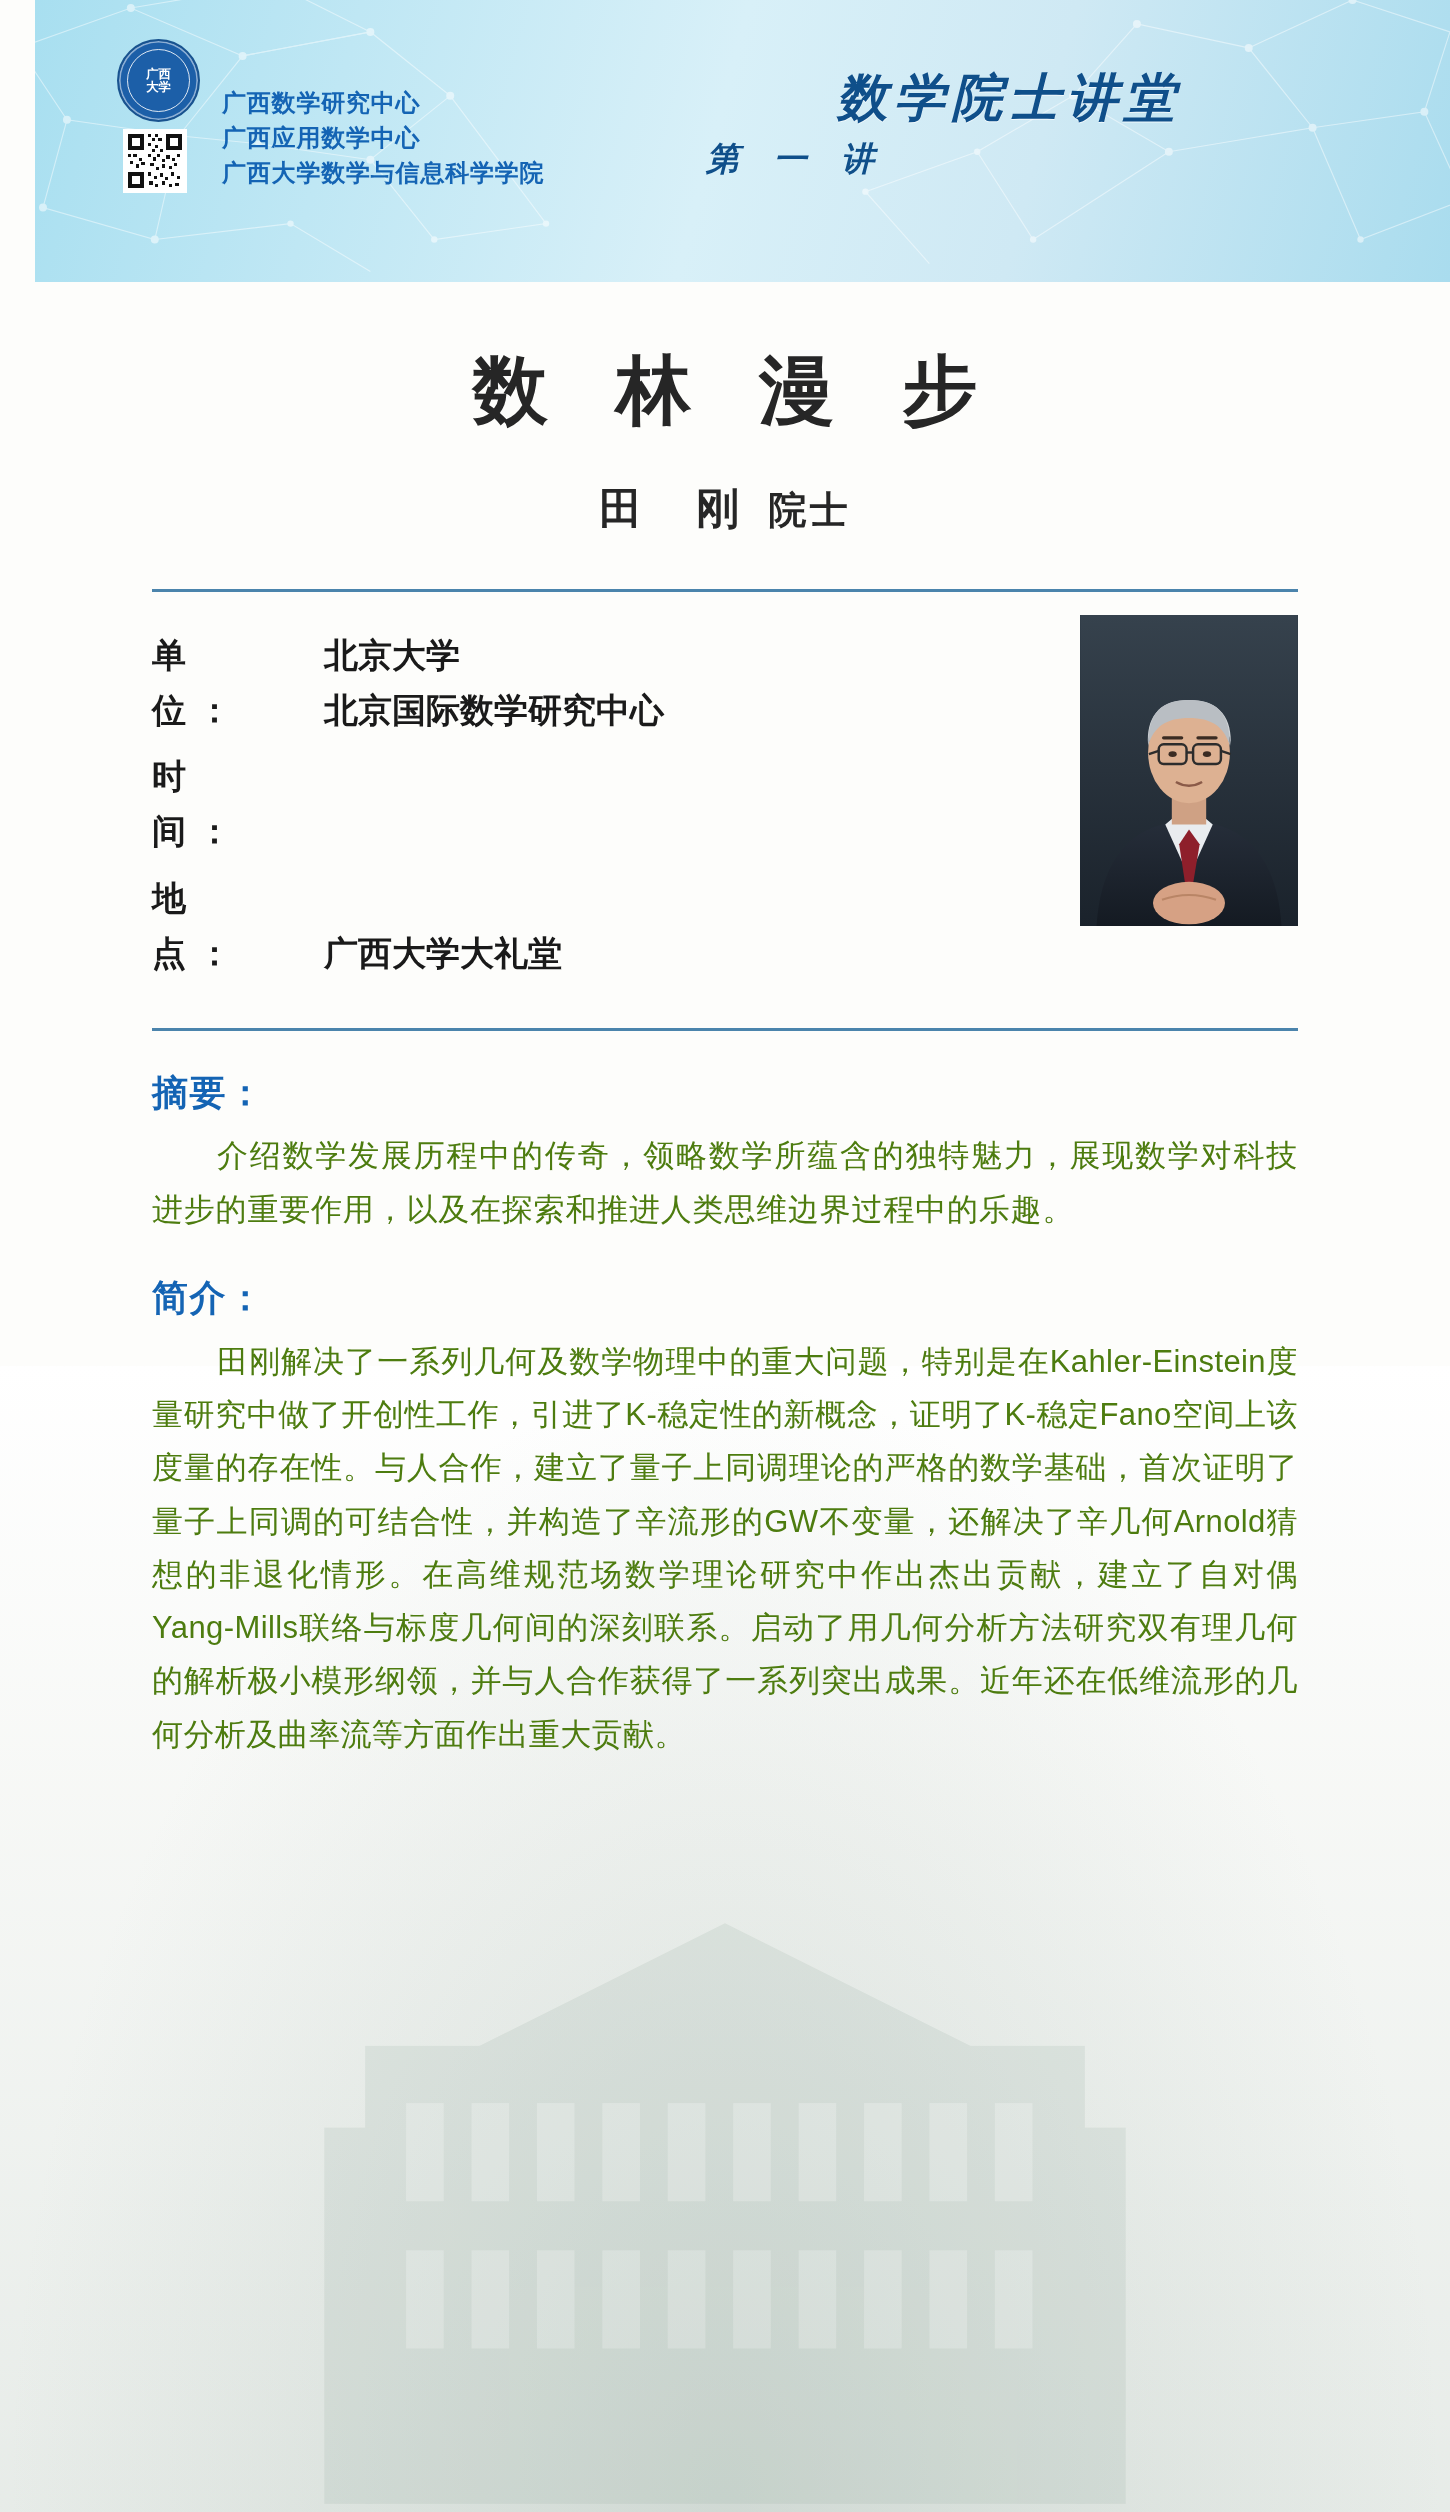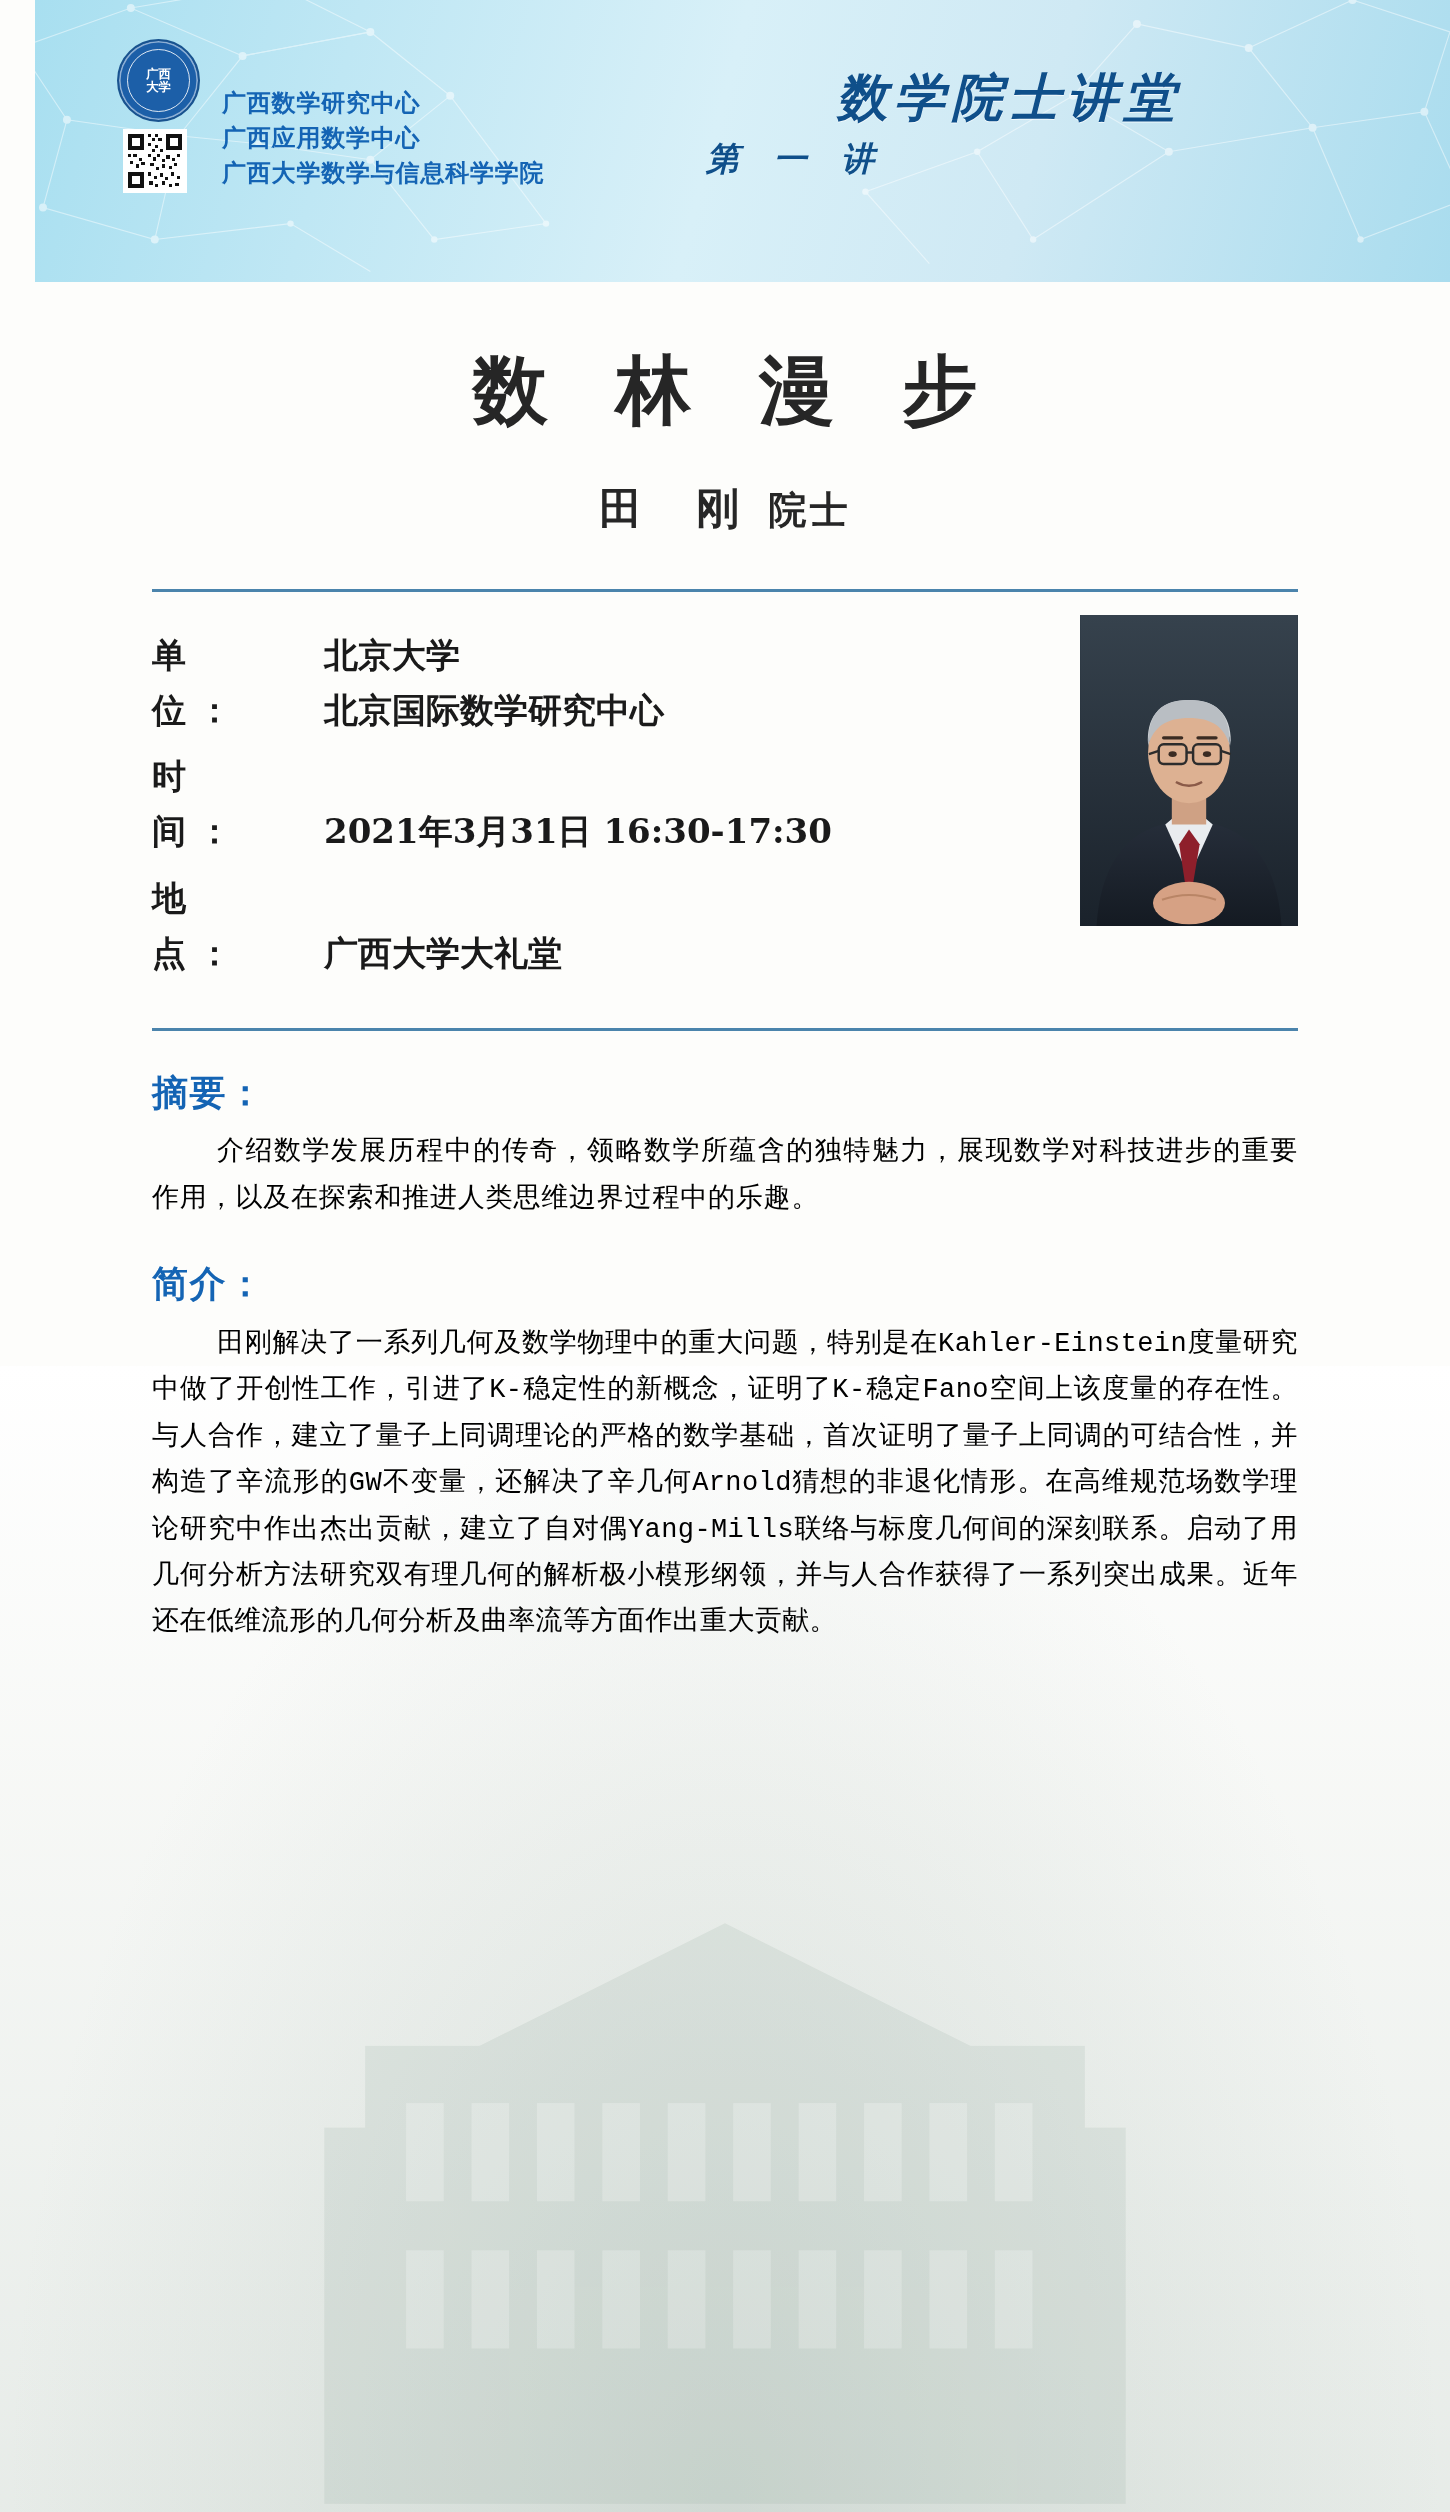"2021年3月31日 16:30-17:30" div.info-value { html: <div>2021年3月31日 16:30-17:30</div> -> none }
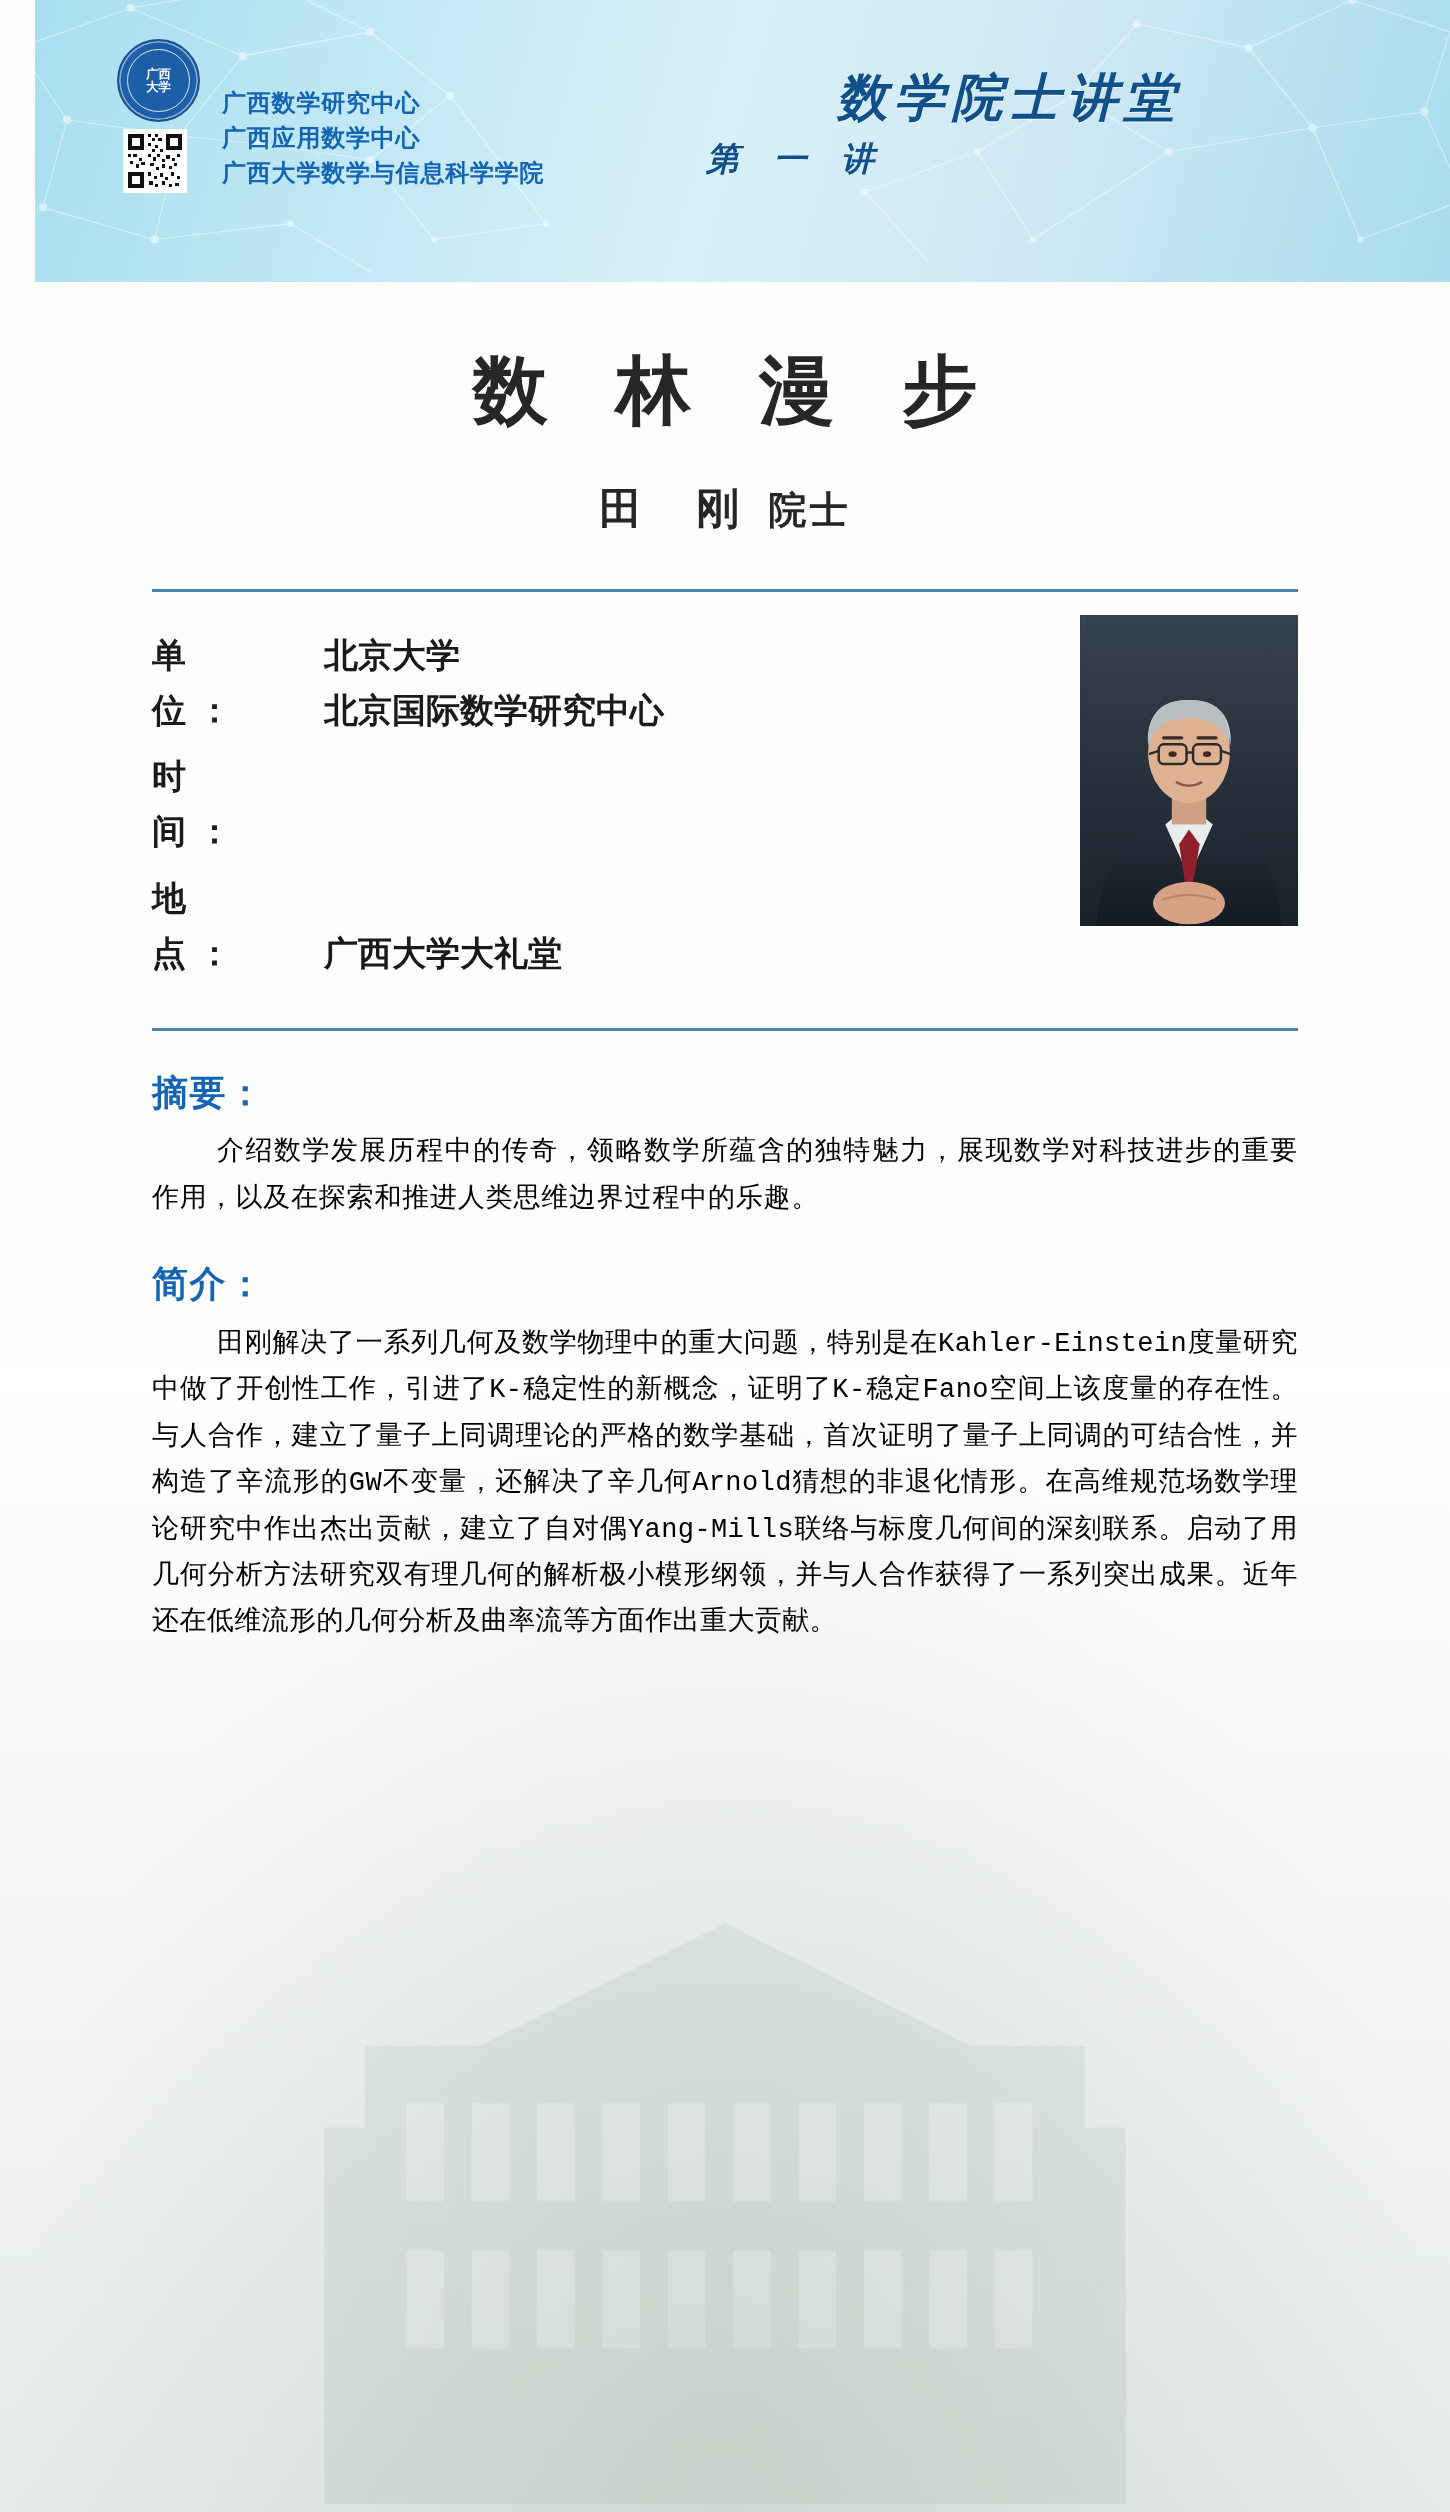"介绍数学发展历程中的传奇，领略数学所蕴含的独特魅力，展现数学对科技进步的重要作用" .para { color: #000000 -> #4d7c0f; font-family: Liberation Mono, monospace -> Liberation Sans, sans-serif; font-size: 27px -> 31px }
